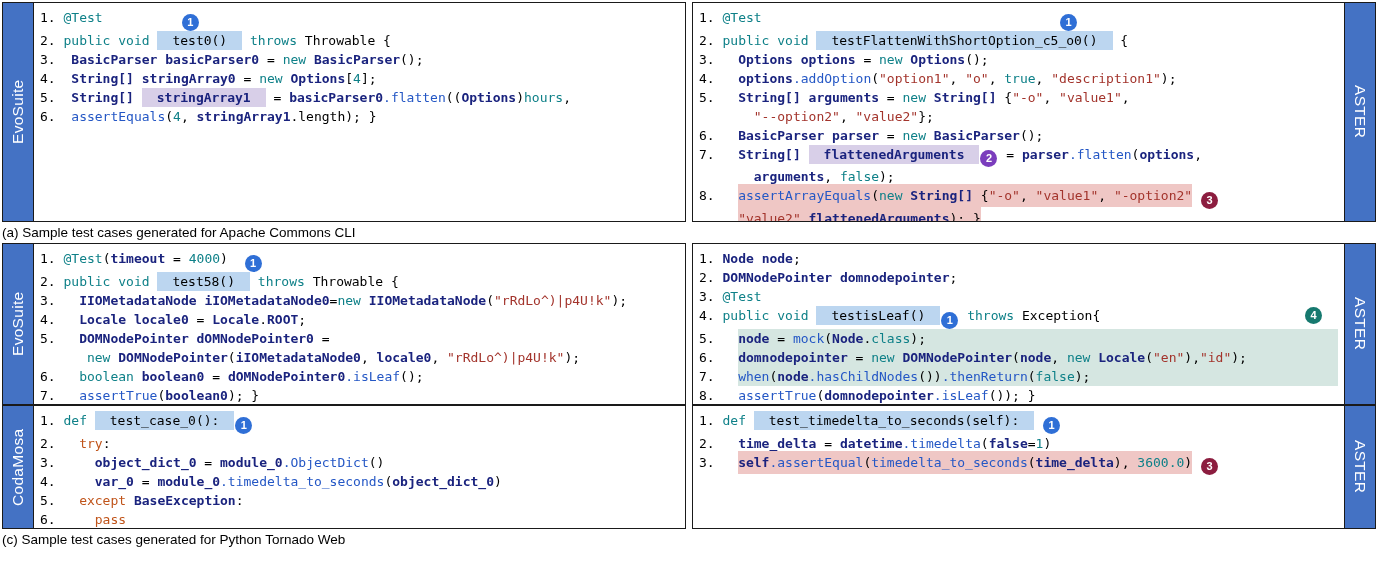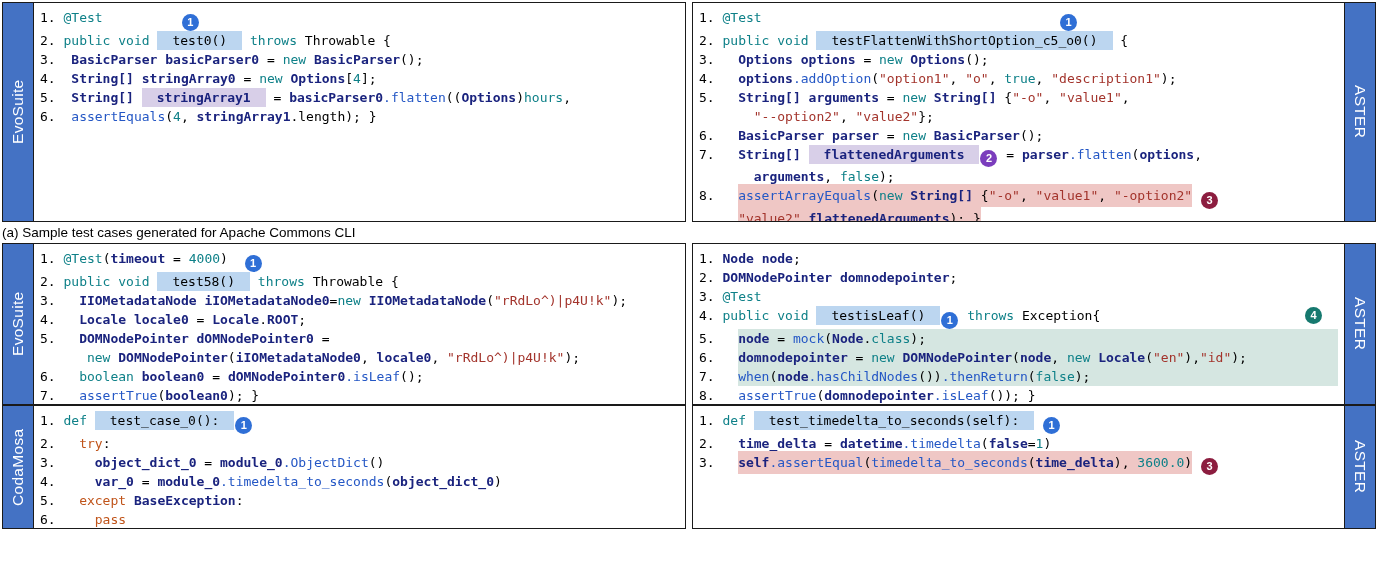"(c) Sample test cases generated" div.caption { html: none -> <div>(c) Sample test cases generated for Python Tornado Web</div> }
